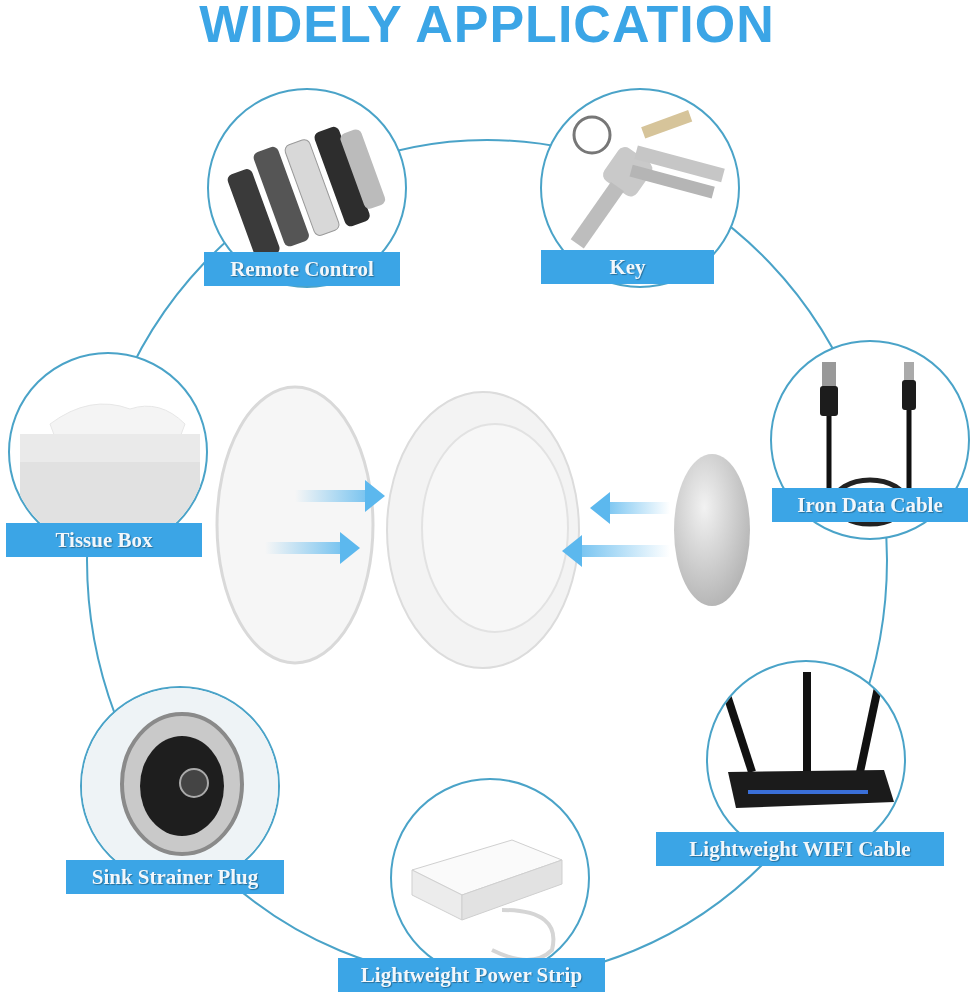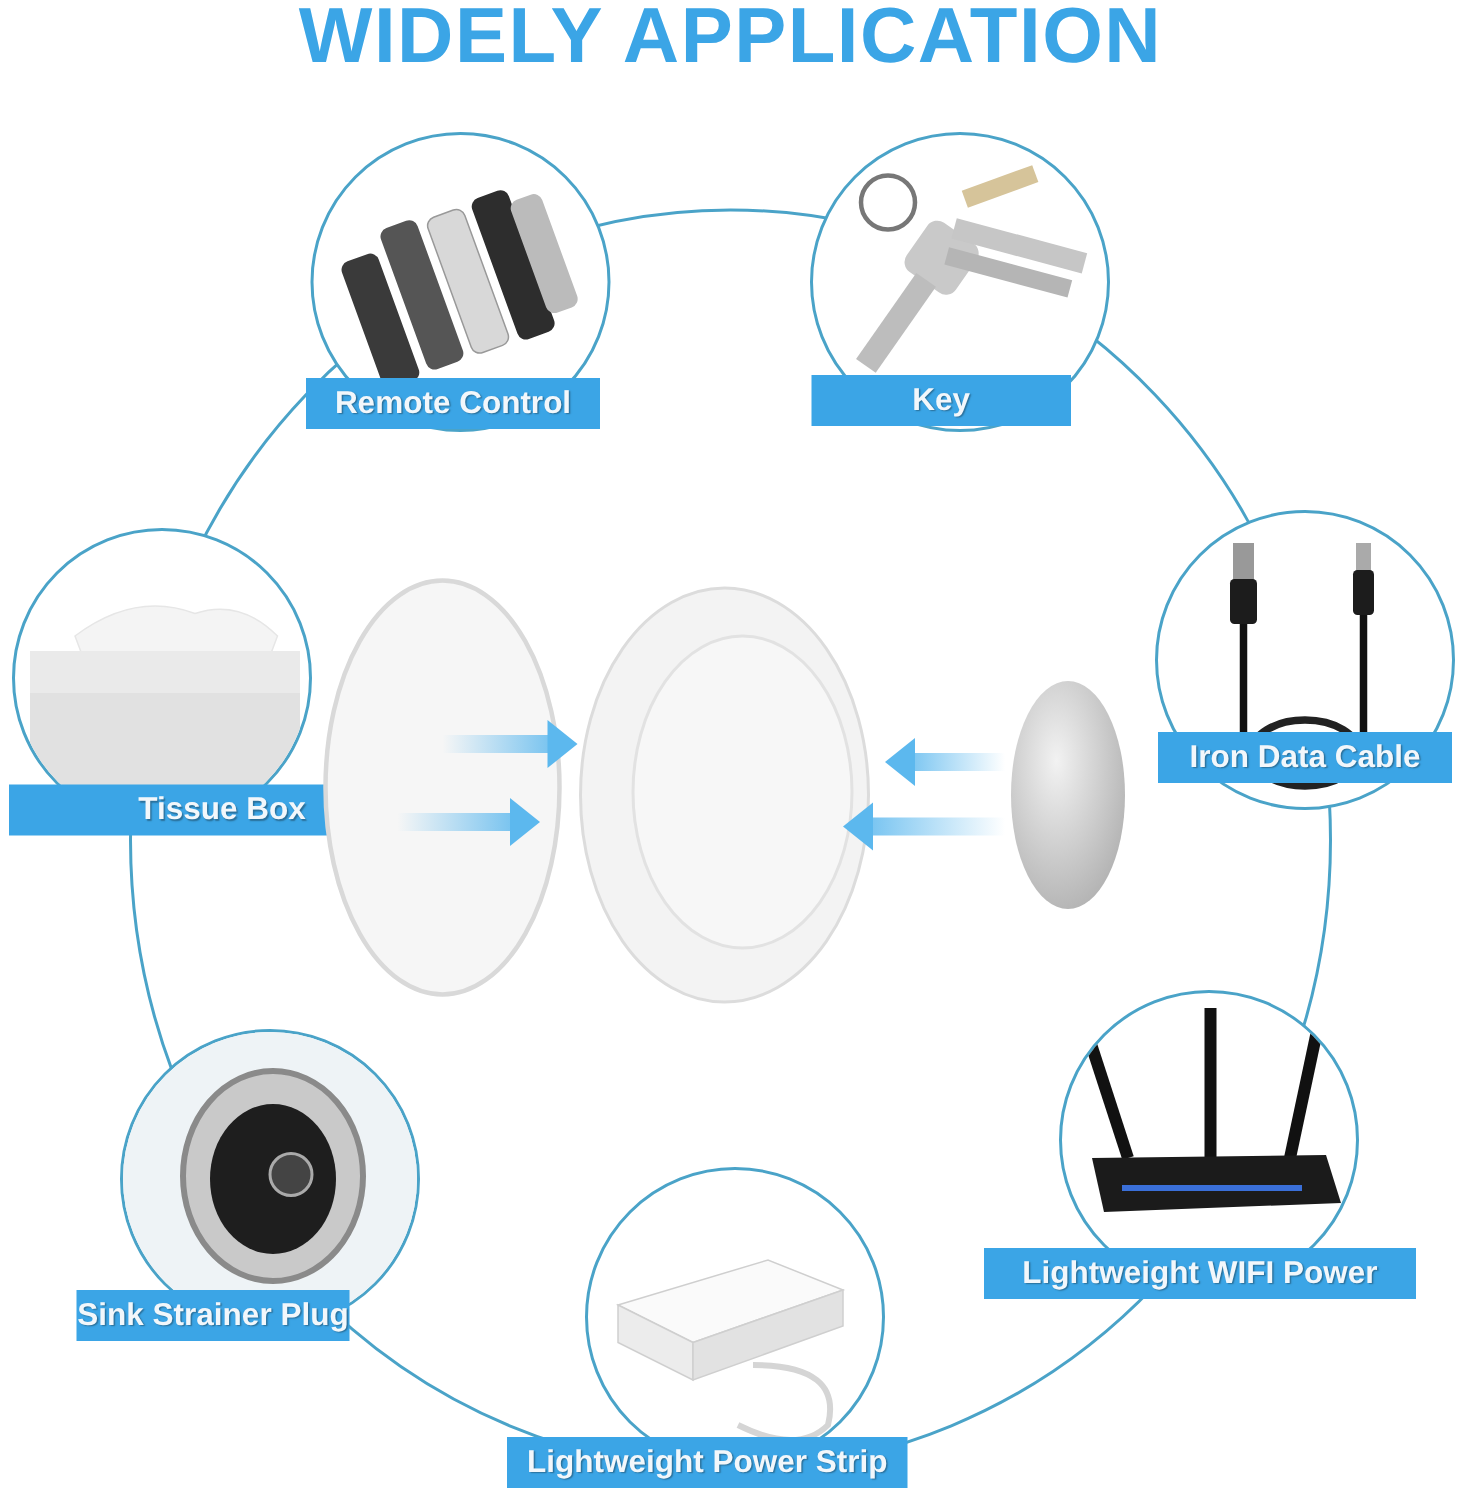"Remote Control" .label { font-family: none -> Liberation Serif, serif }
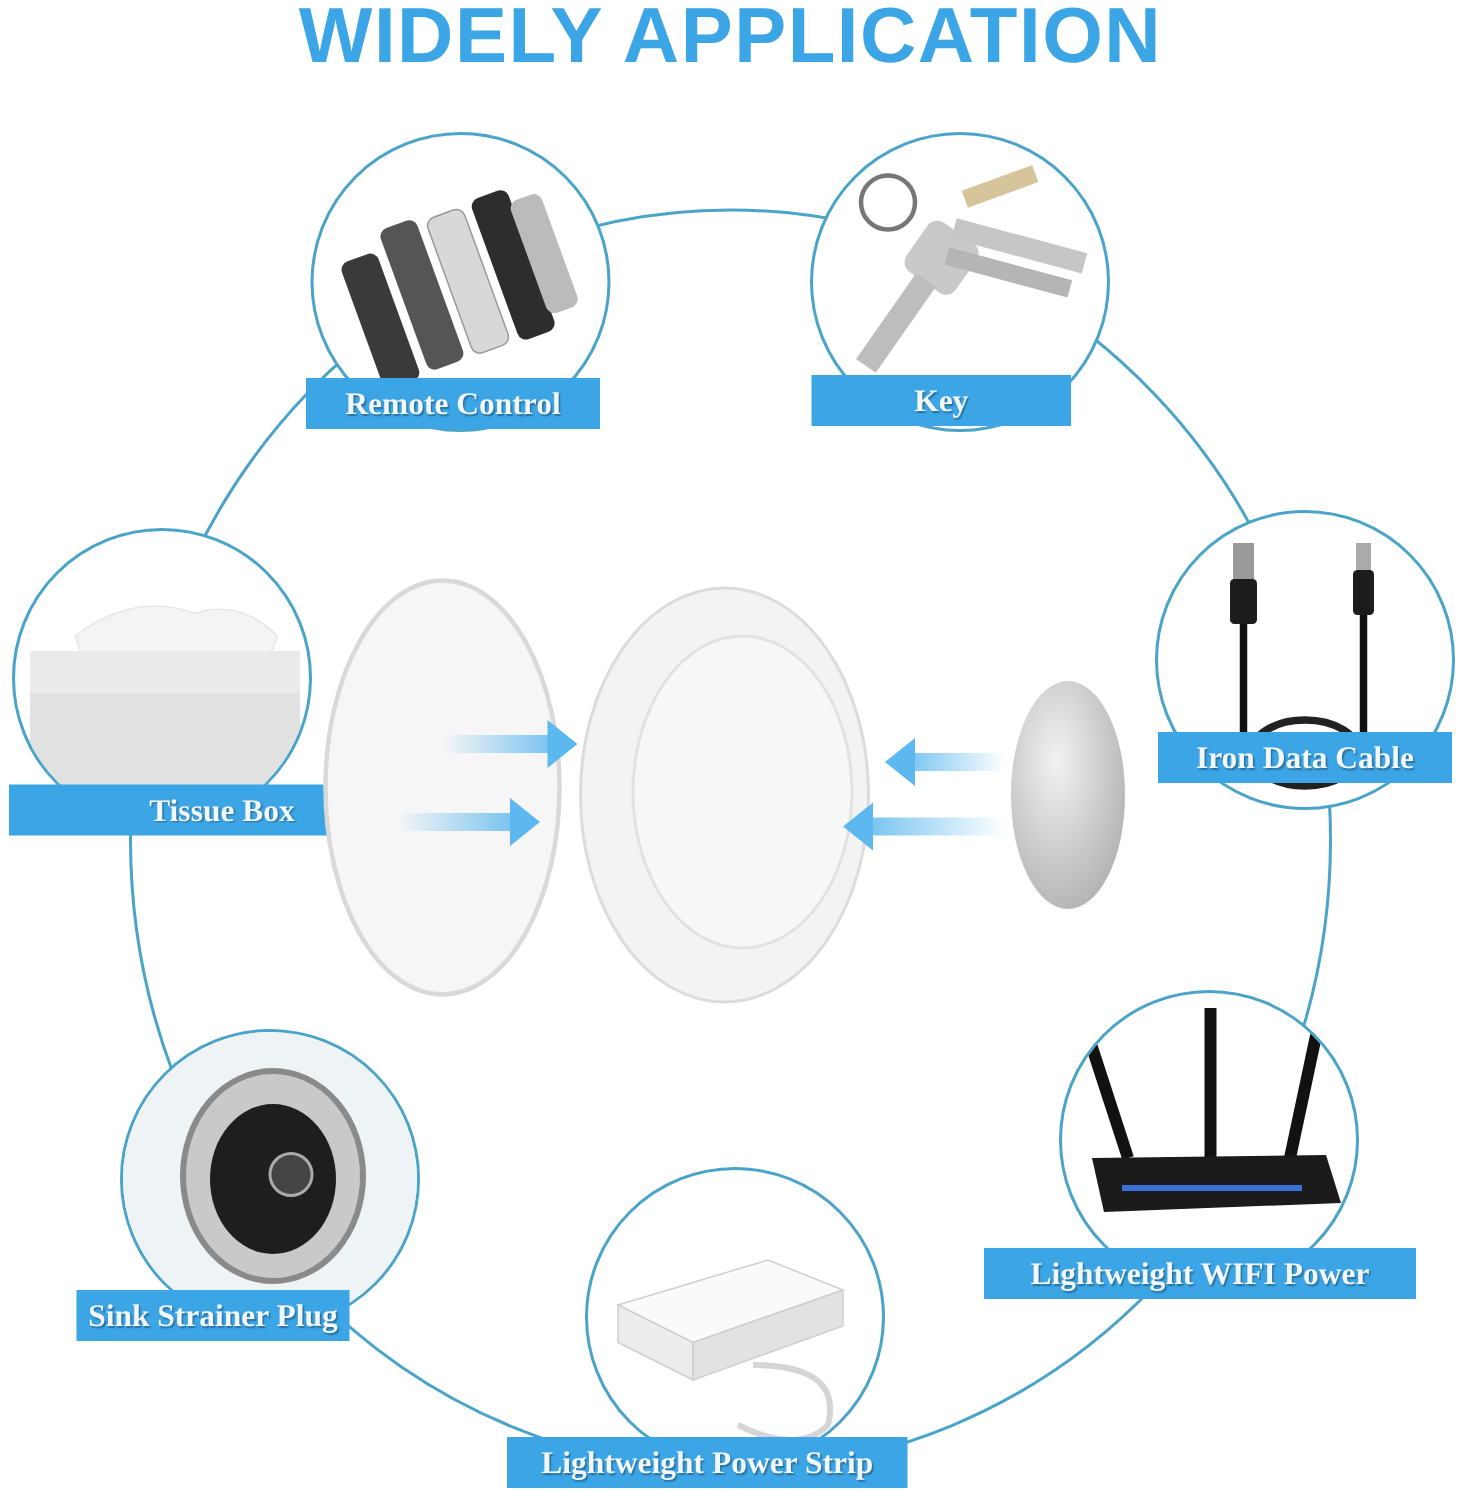"Tissue Box" div.label { padding-left: 44px -> none }
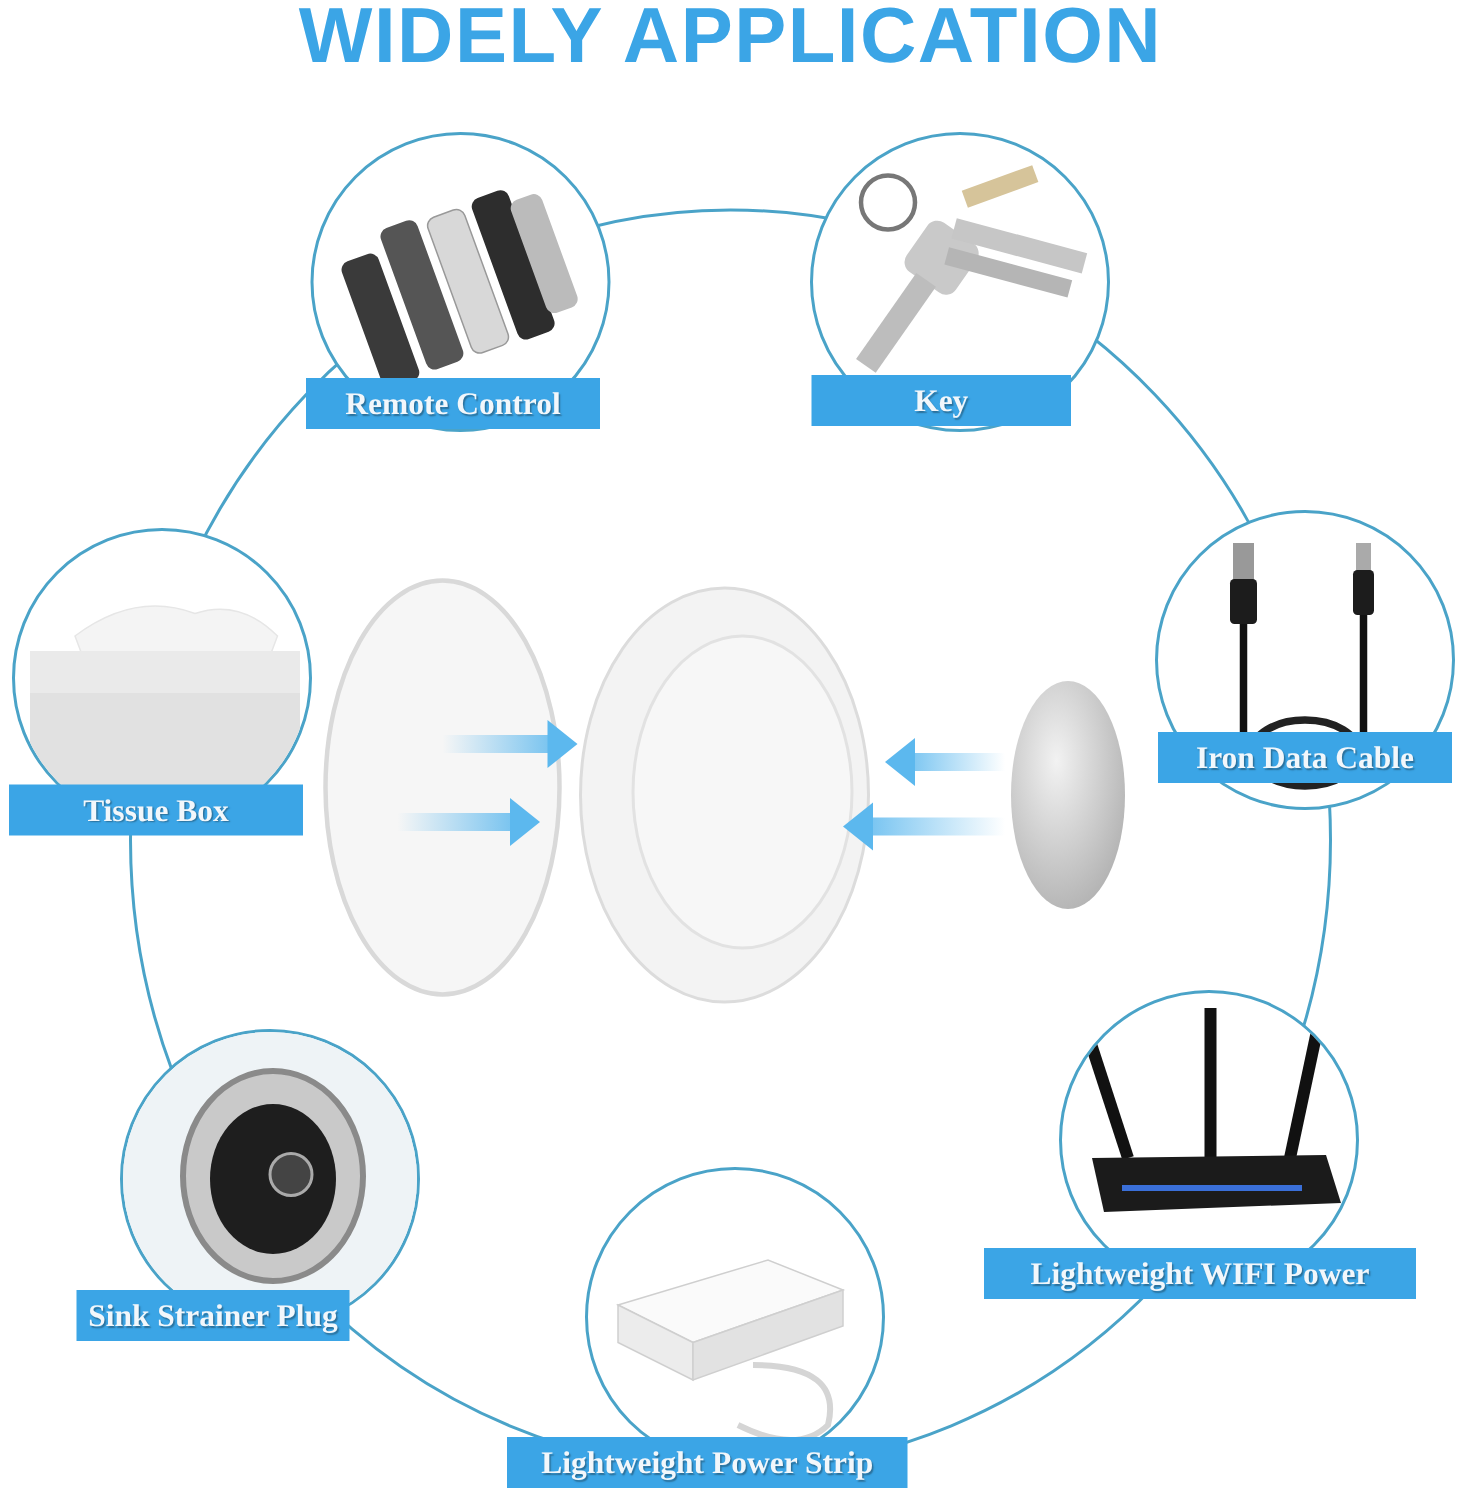"Lightweight WIFI Power" div.label { text: Power -> Cable }
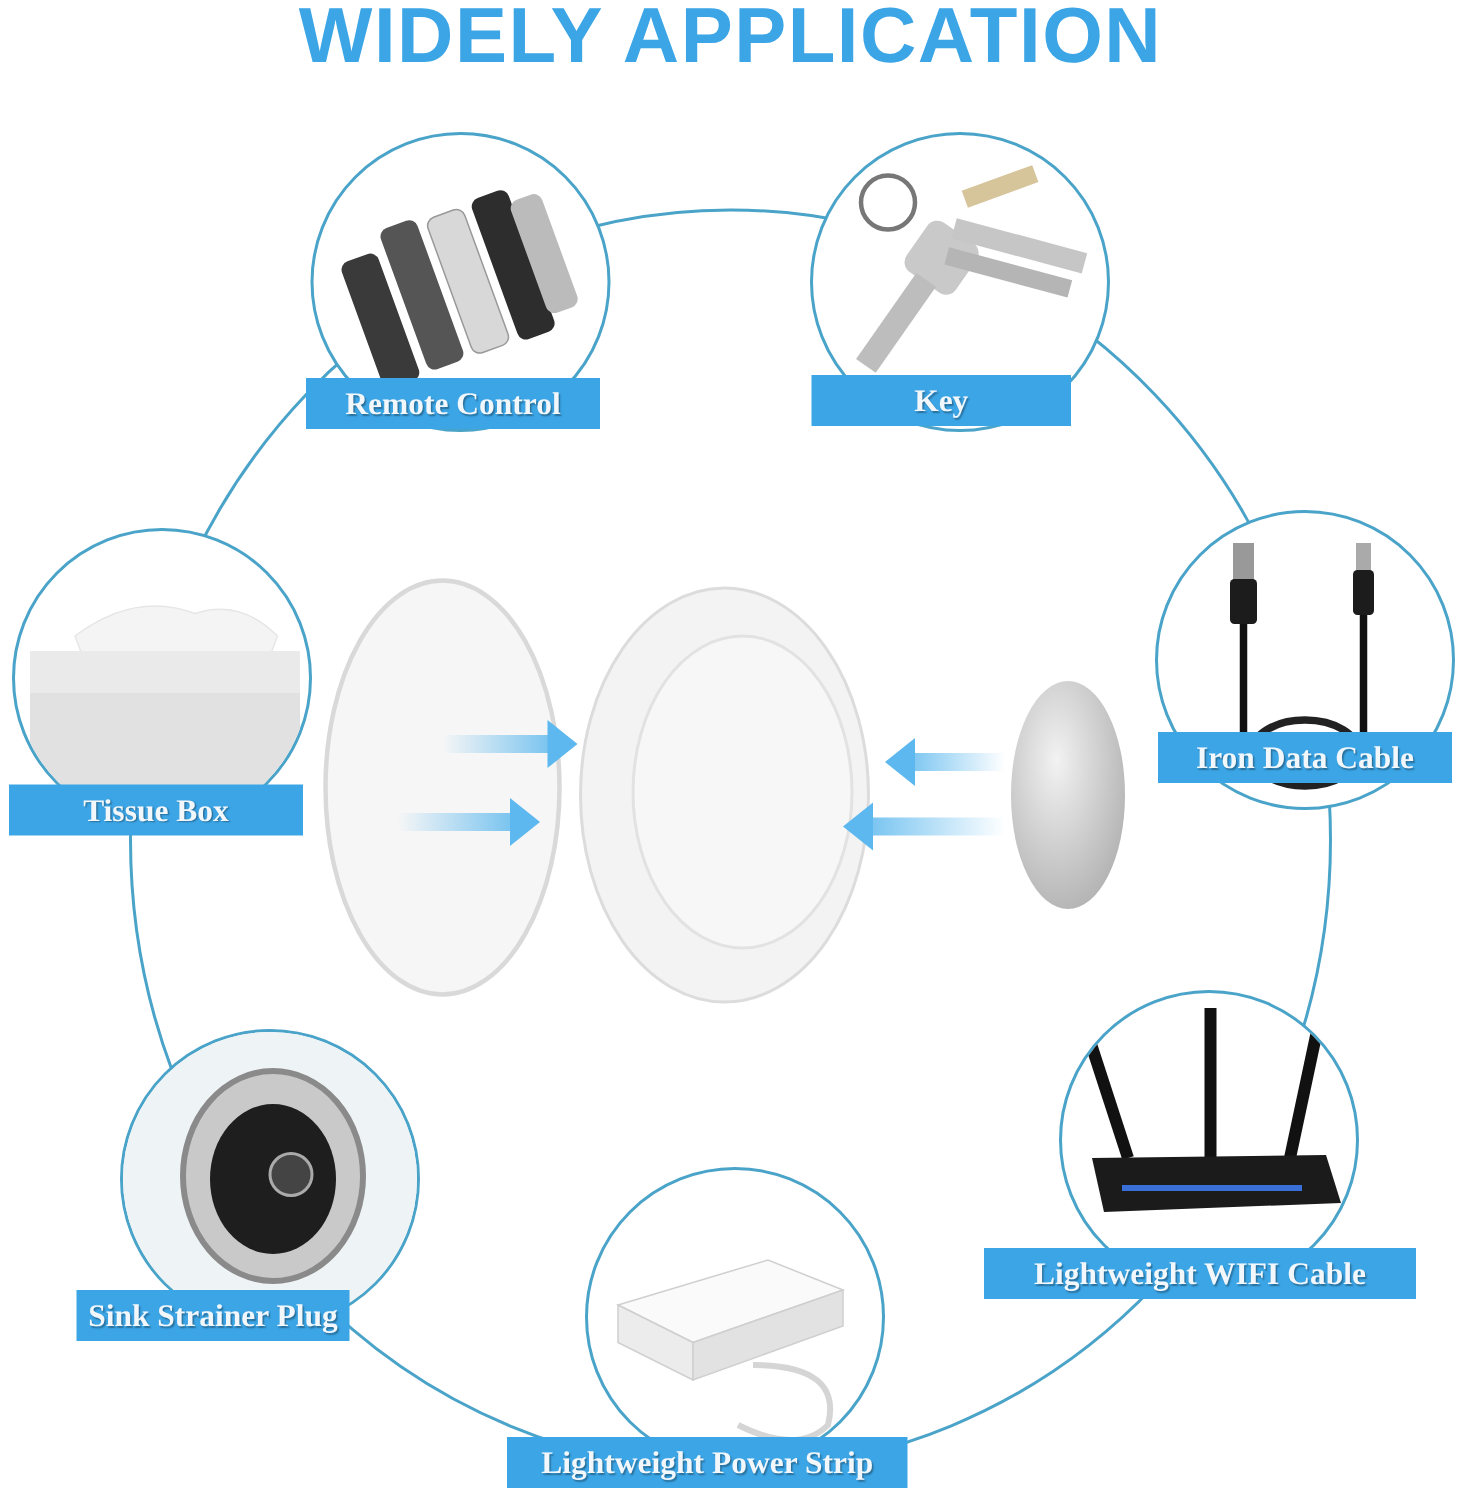"Sink Strainer Plug" div.label { left: 51px -> 66px; width: 182px -> 218px }
